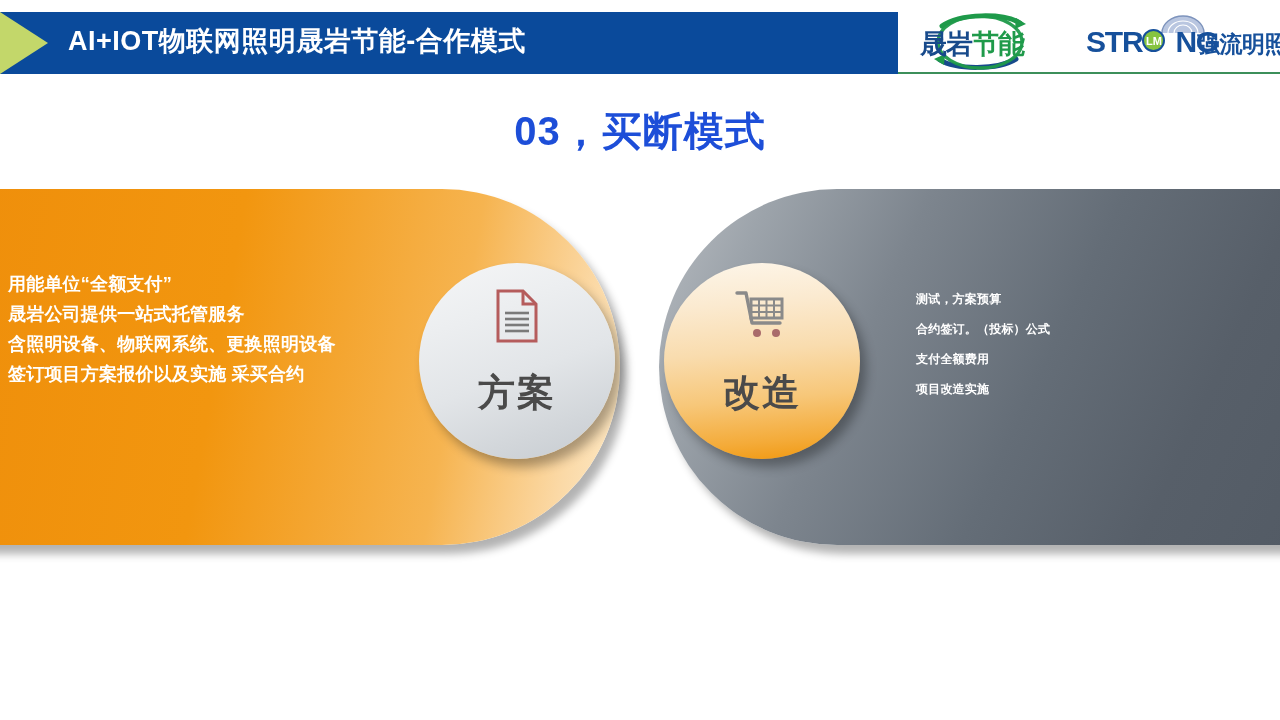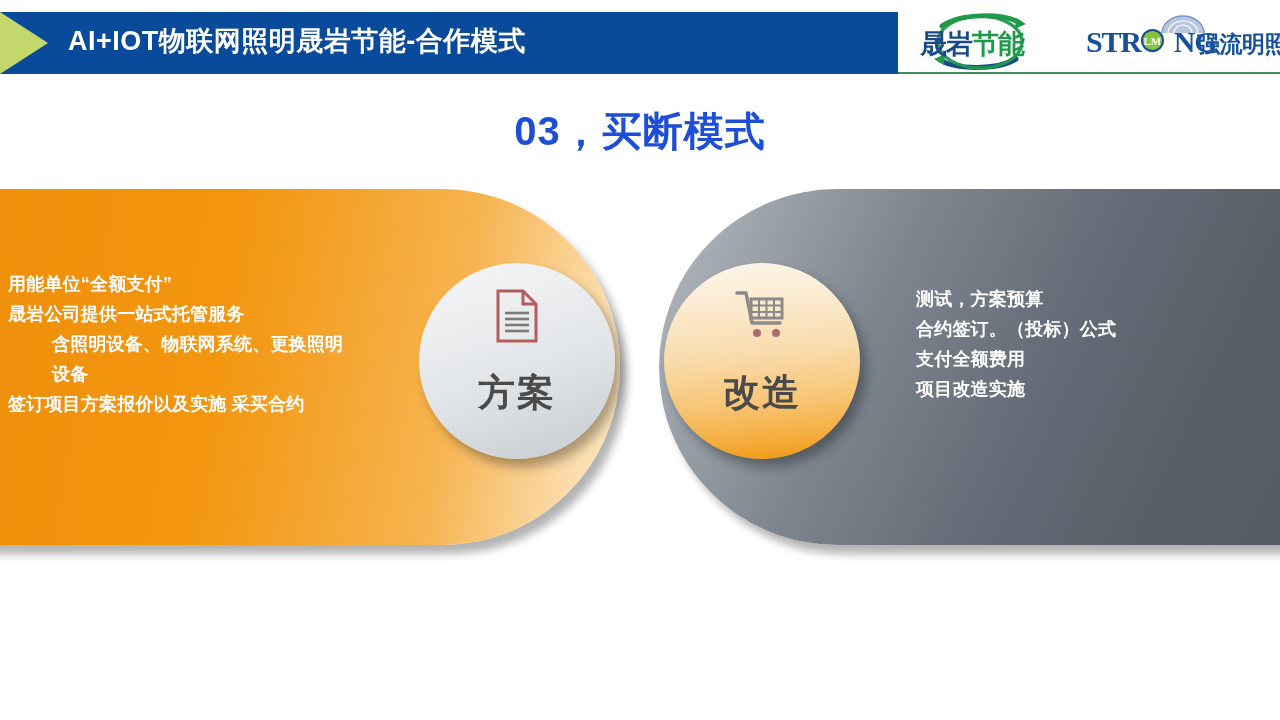"STR" .logo-strong-word { font-family: Liberation Serif, serif -> Liberation Sans, sans-serif }
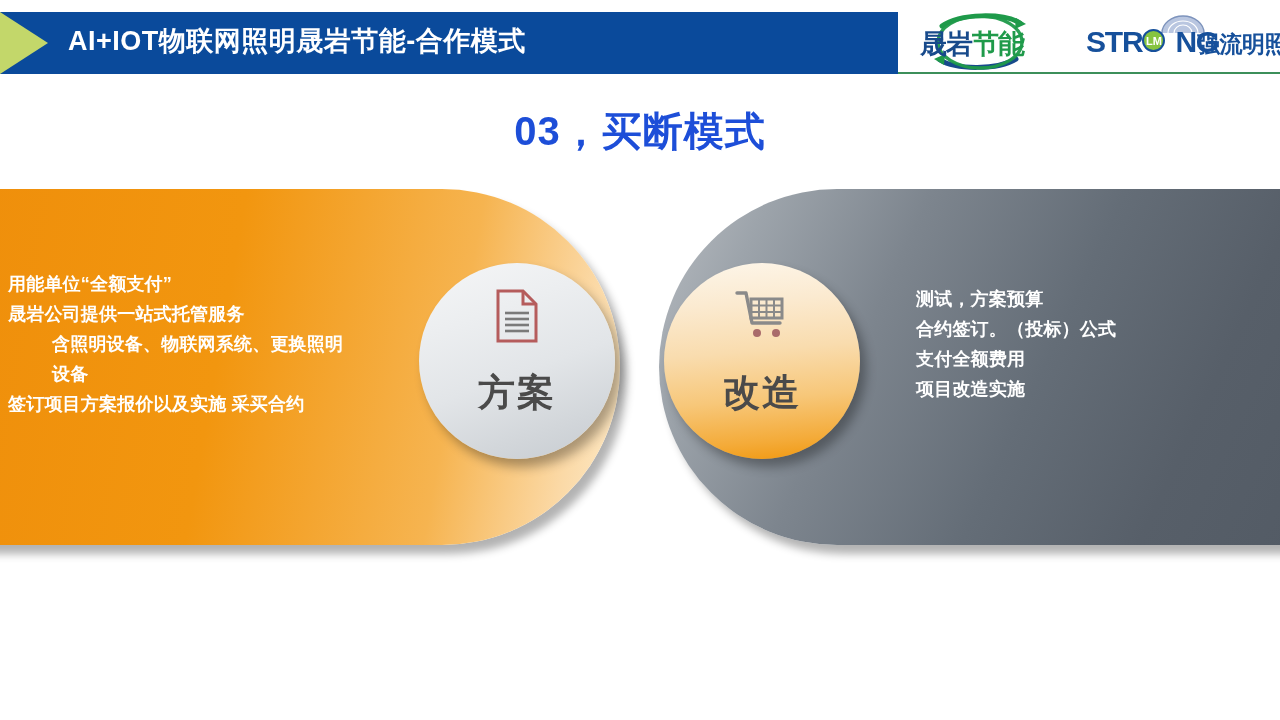"测试，方案预算" .panel-right-text { font-size: 18px -> 12px }
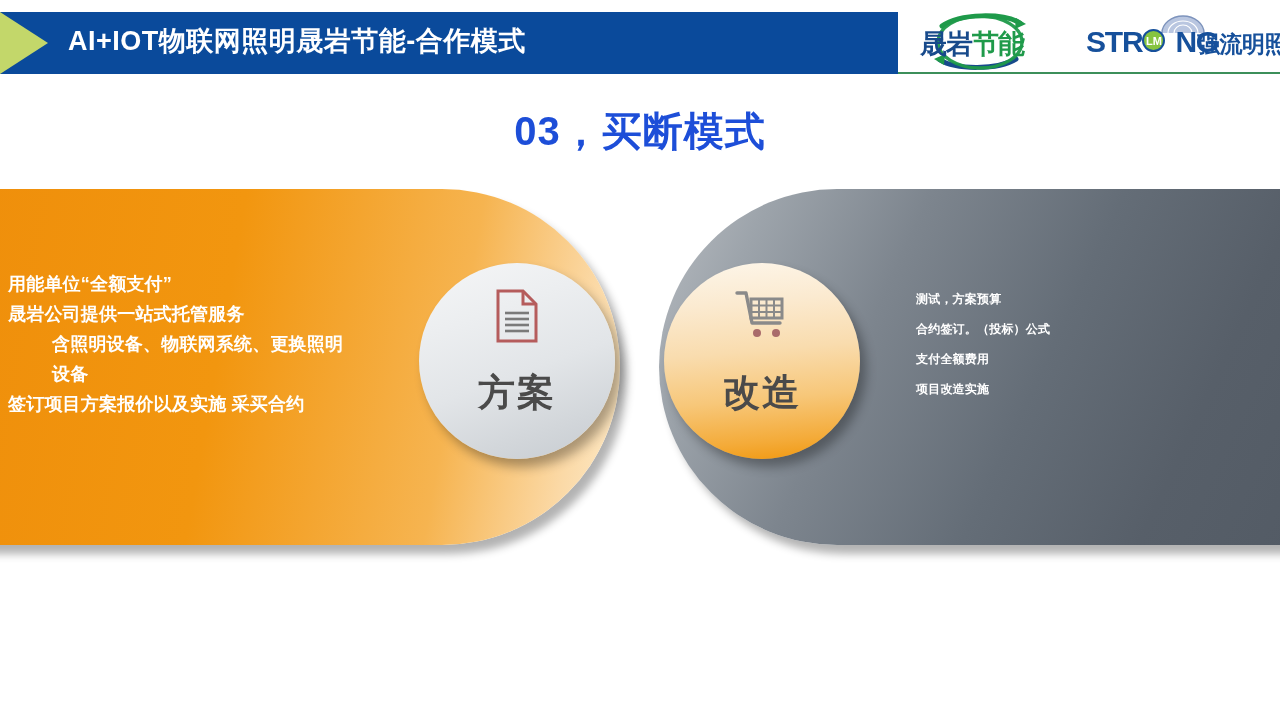"含照明设备、物联网系统、更换照明设备" .panel-left-text div.wrap { margin-left: 44px -> none }
